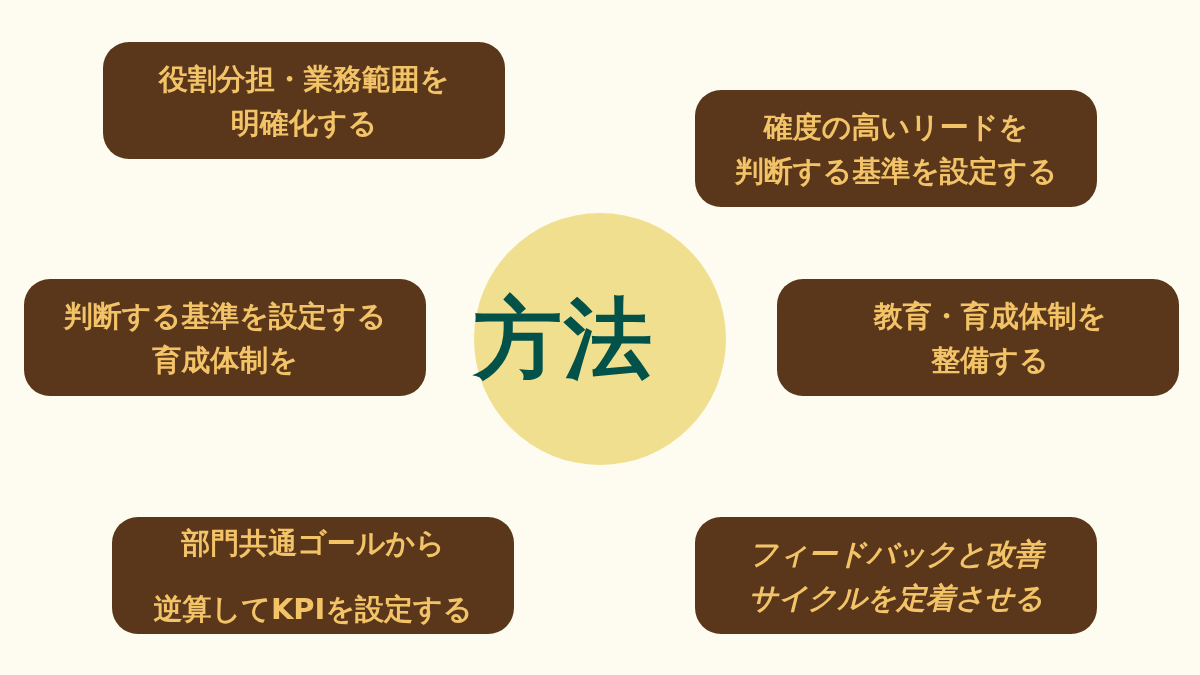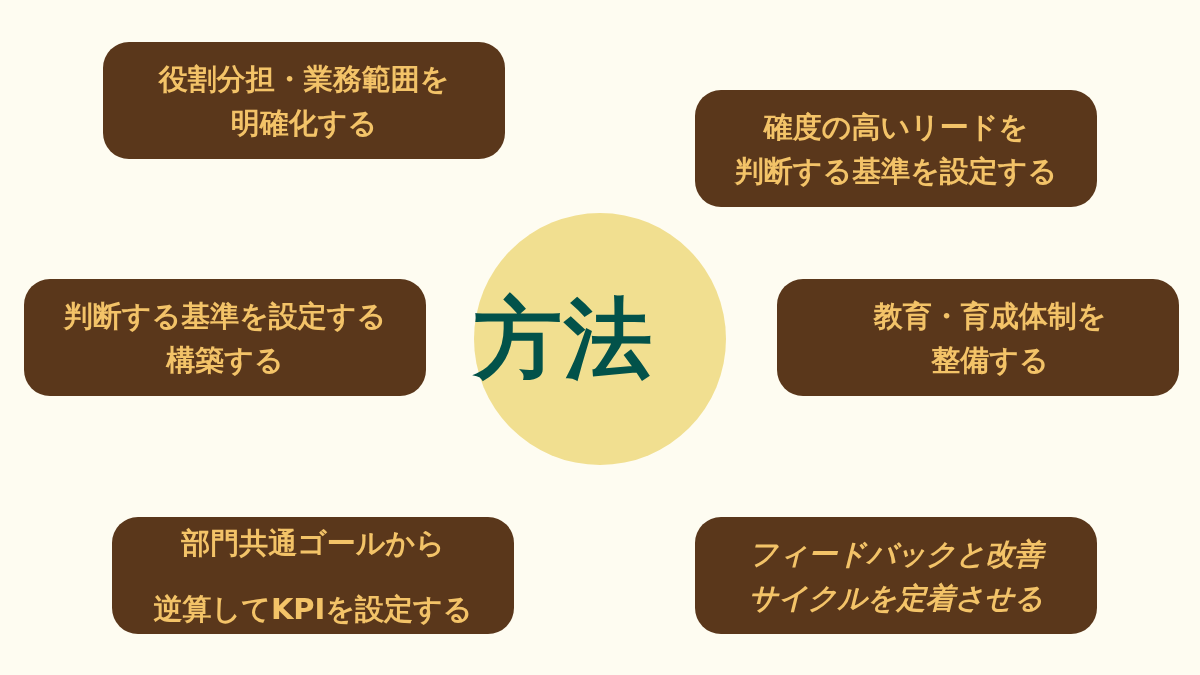"構築する" span { text: 構築する -> 育成体制を }
